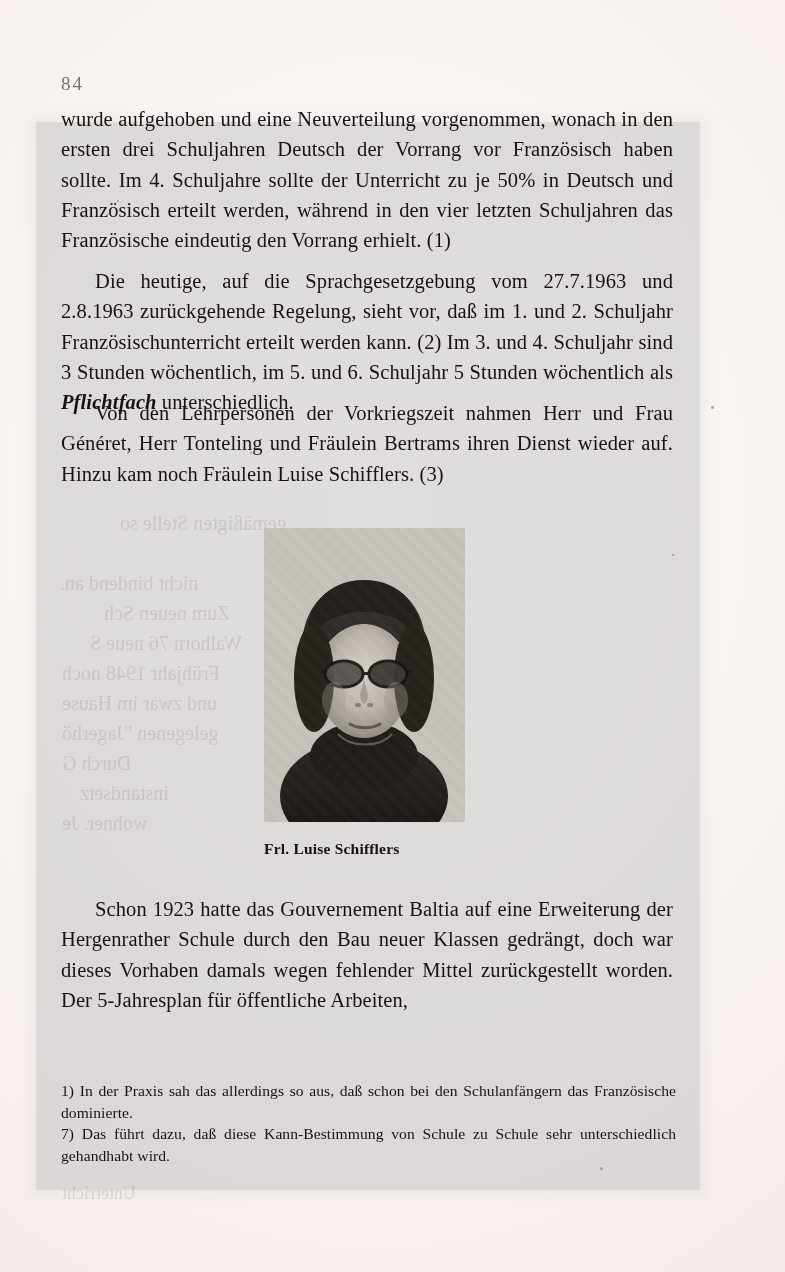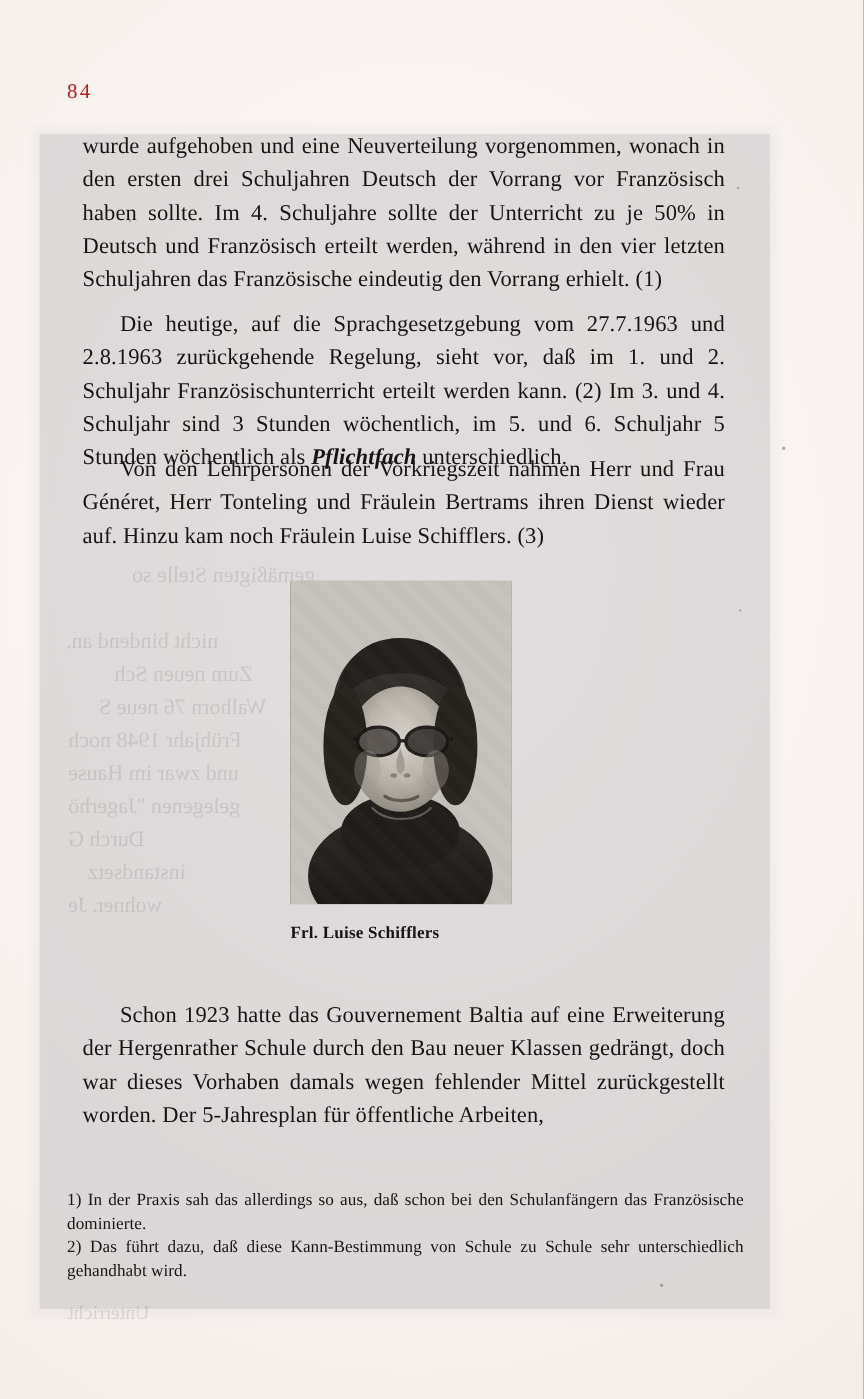"84" .folio { color: #b91c1c -> #737373 }
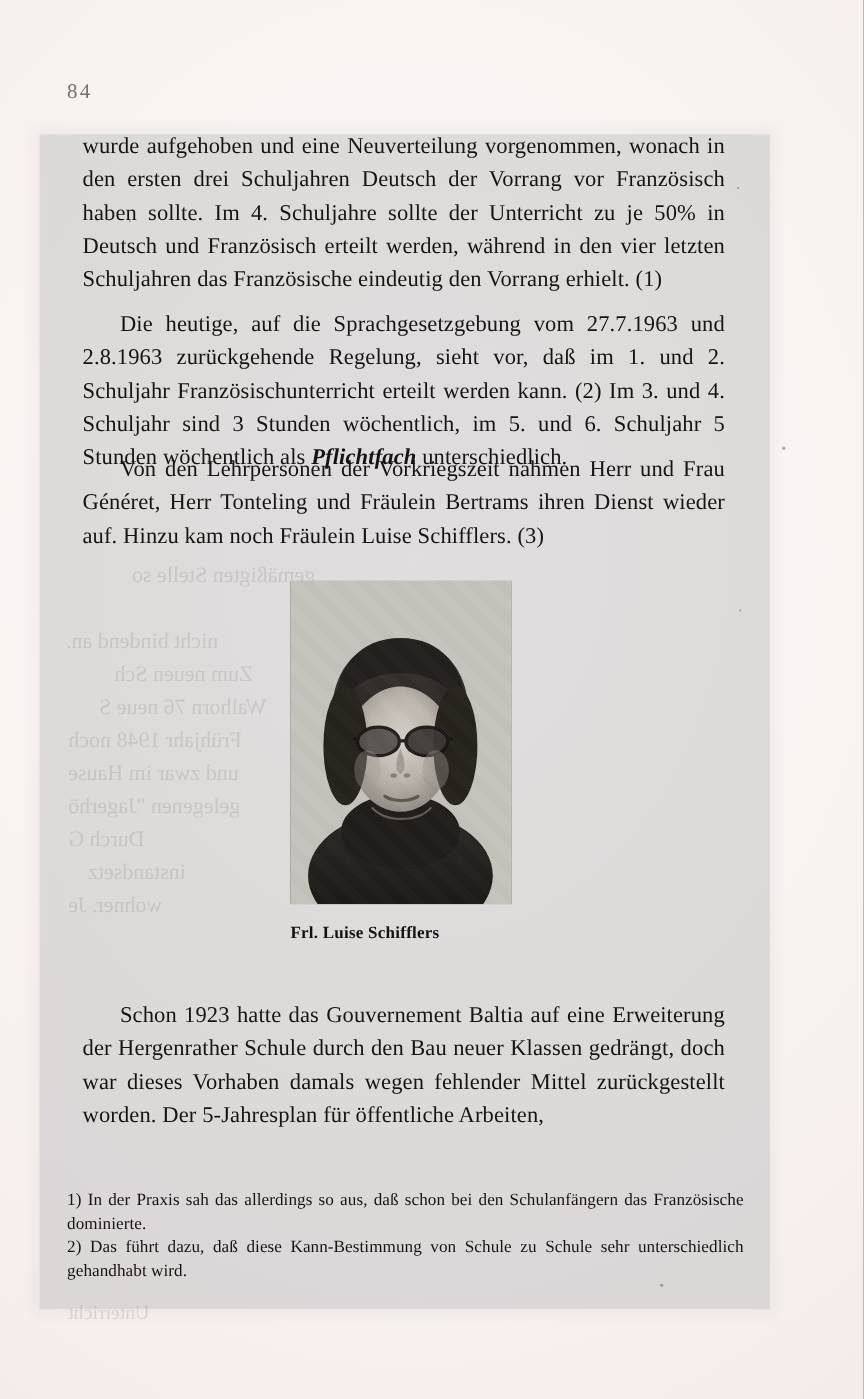"wurde aufgehoben und eine Neuverteilung" p.para { margin: 14px -> 0 }
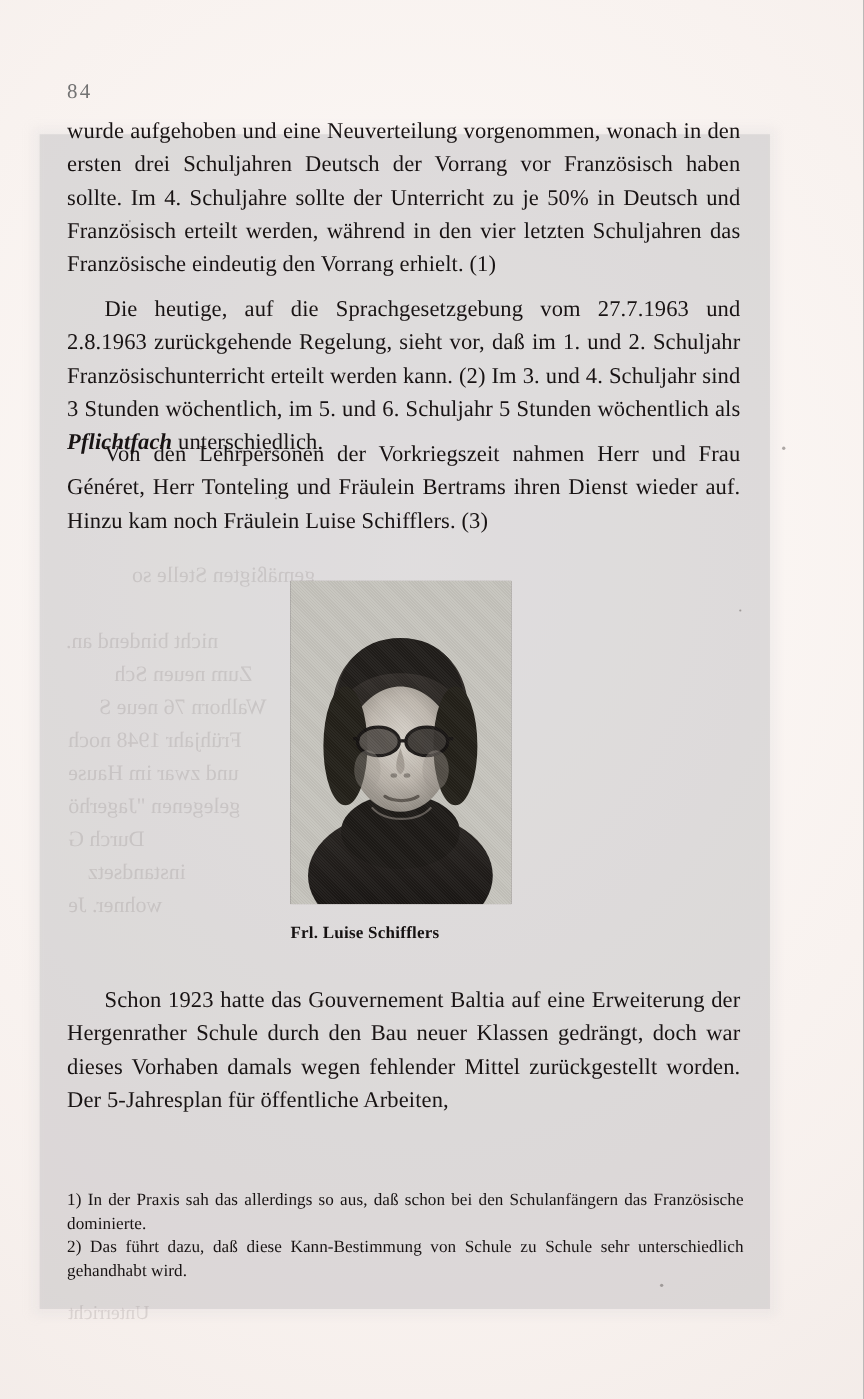"2) Das führt dazu, daß" p.fnote { text: 2 -> 7 }
